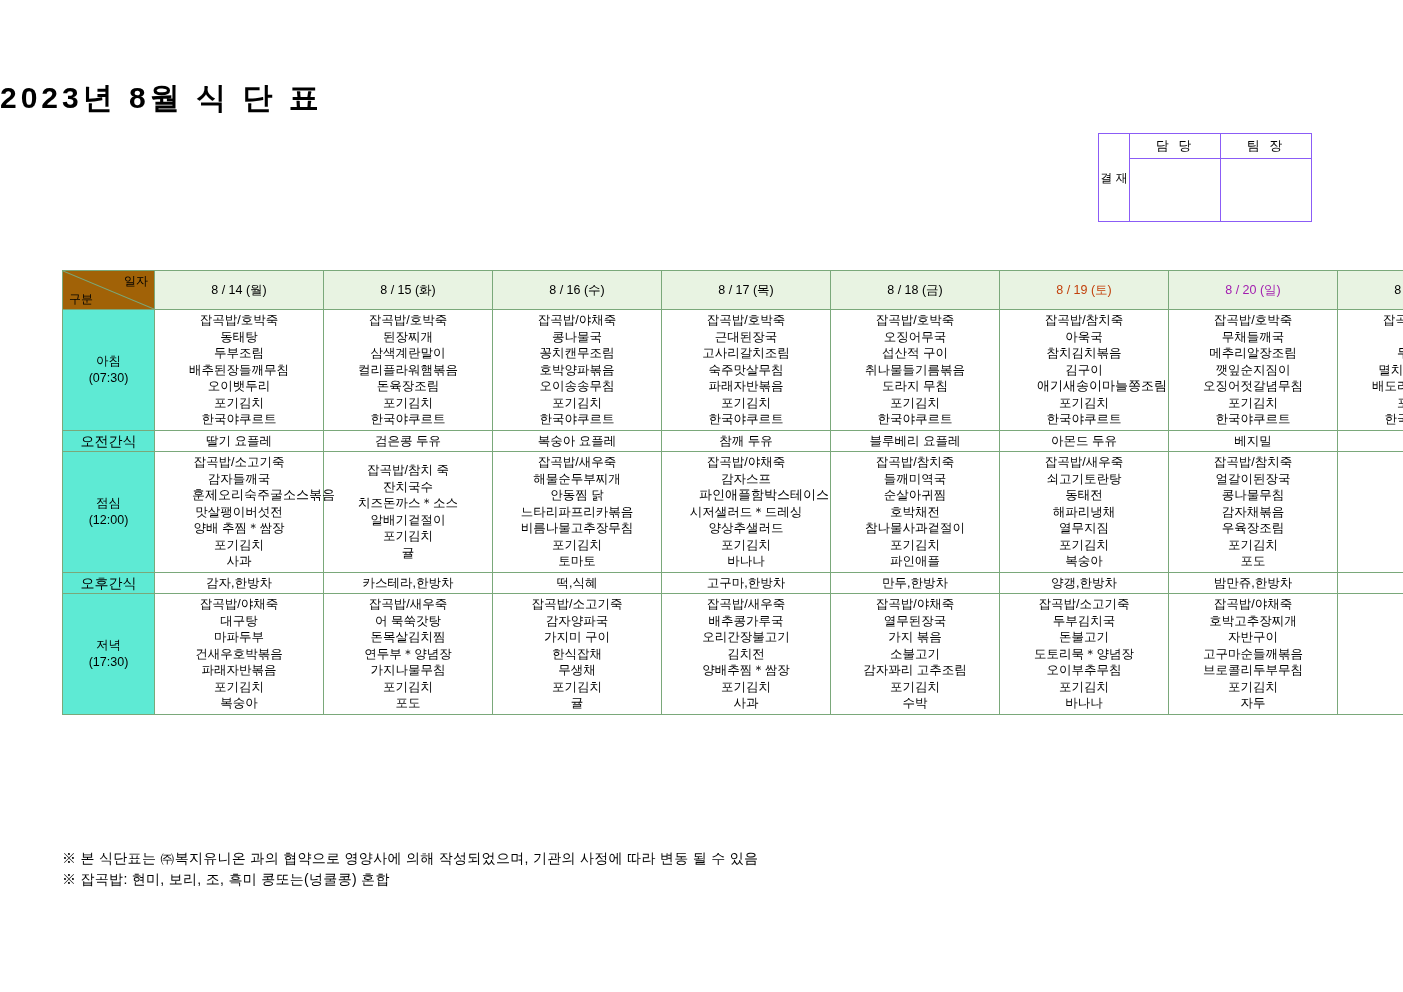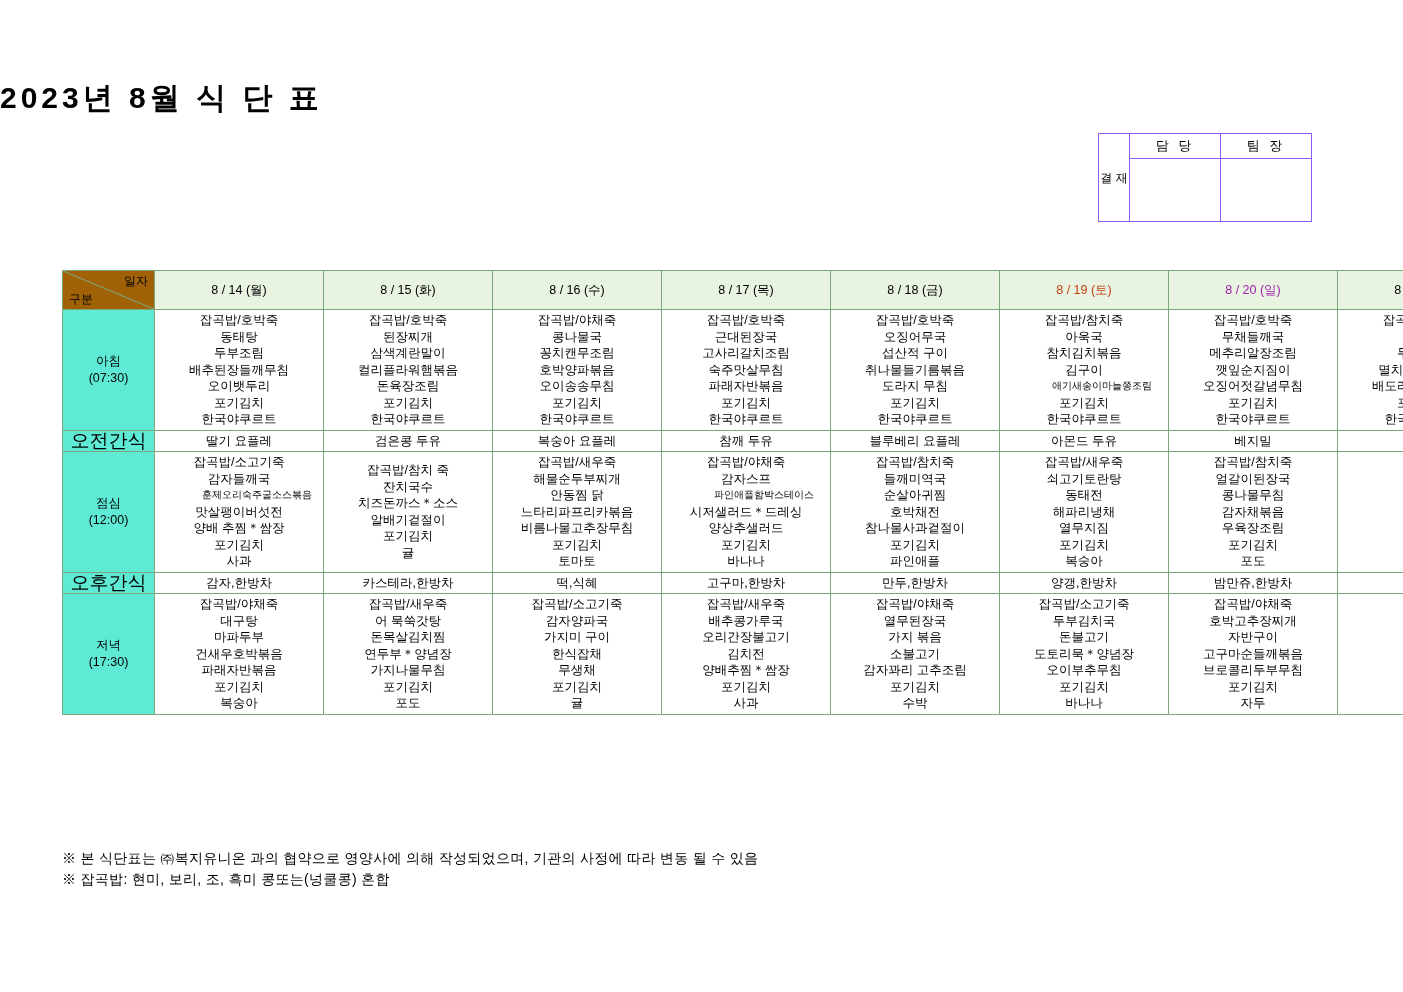"애기새송이마늘쫑조림" .small { font-size: 10px -> 13px }
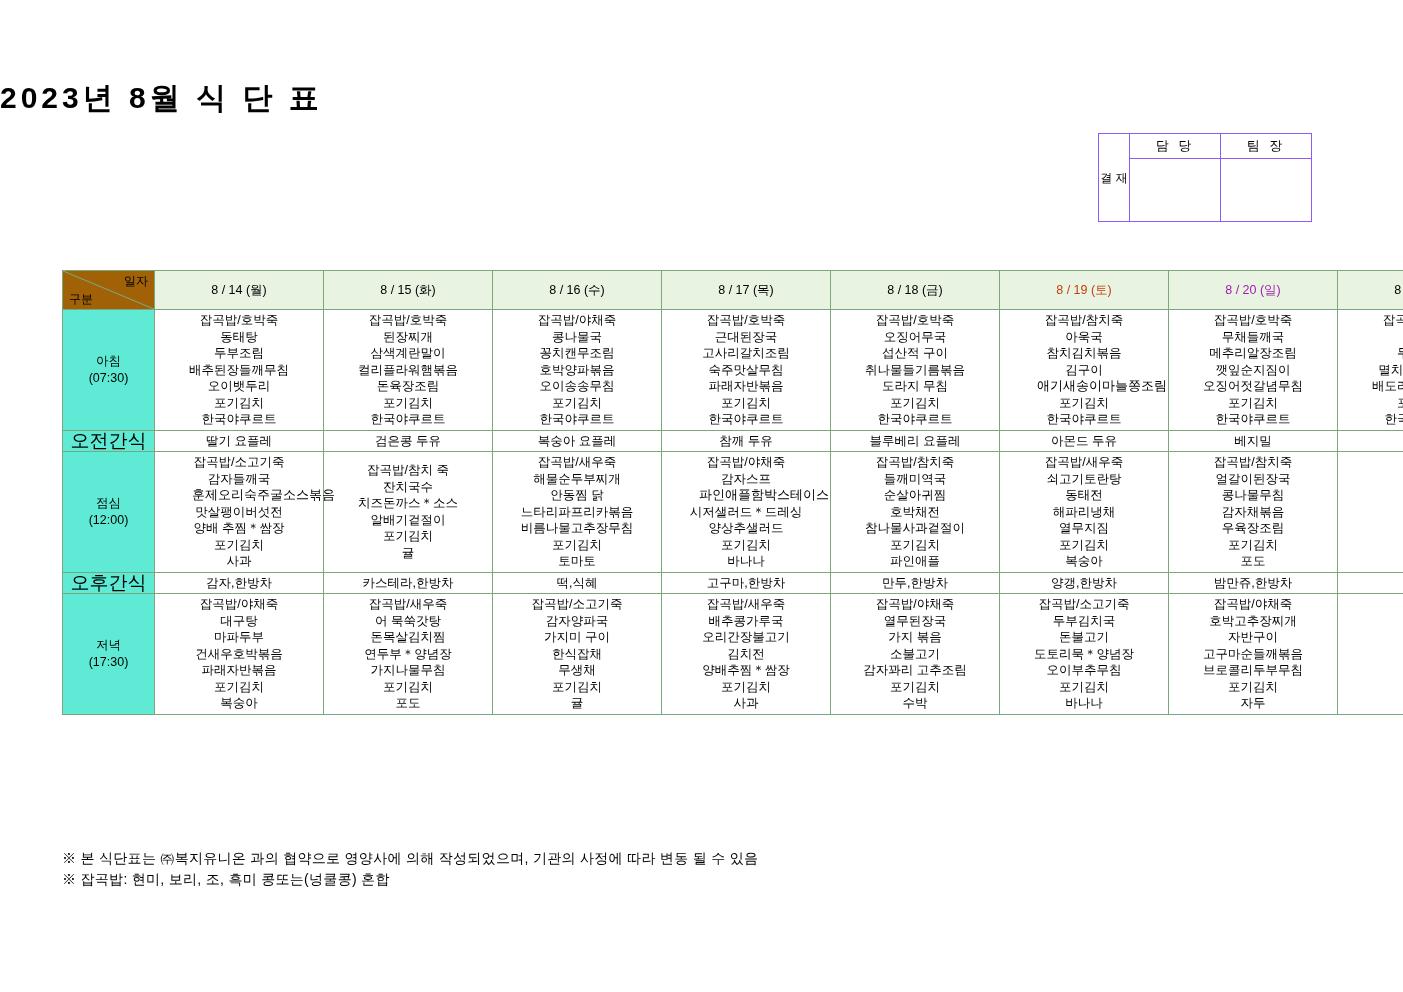"오전간식" td.rowlabel.snack { font-size: 19px -> 14px }
